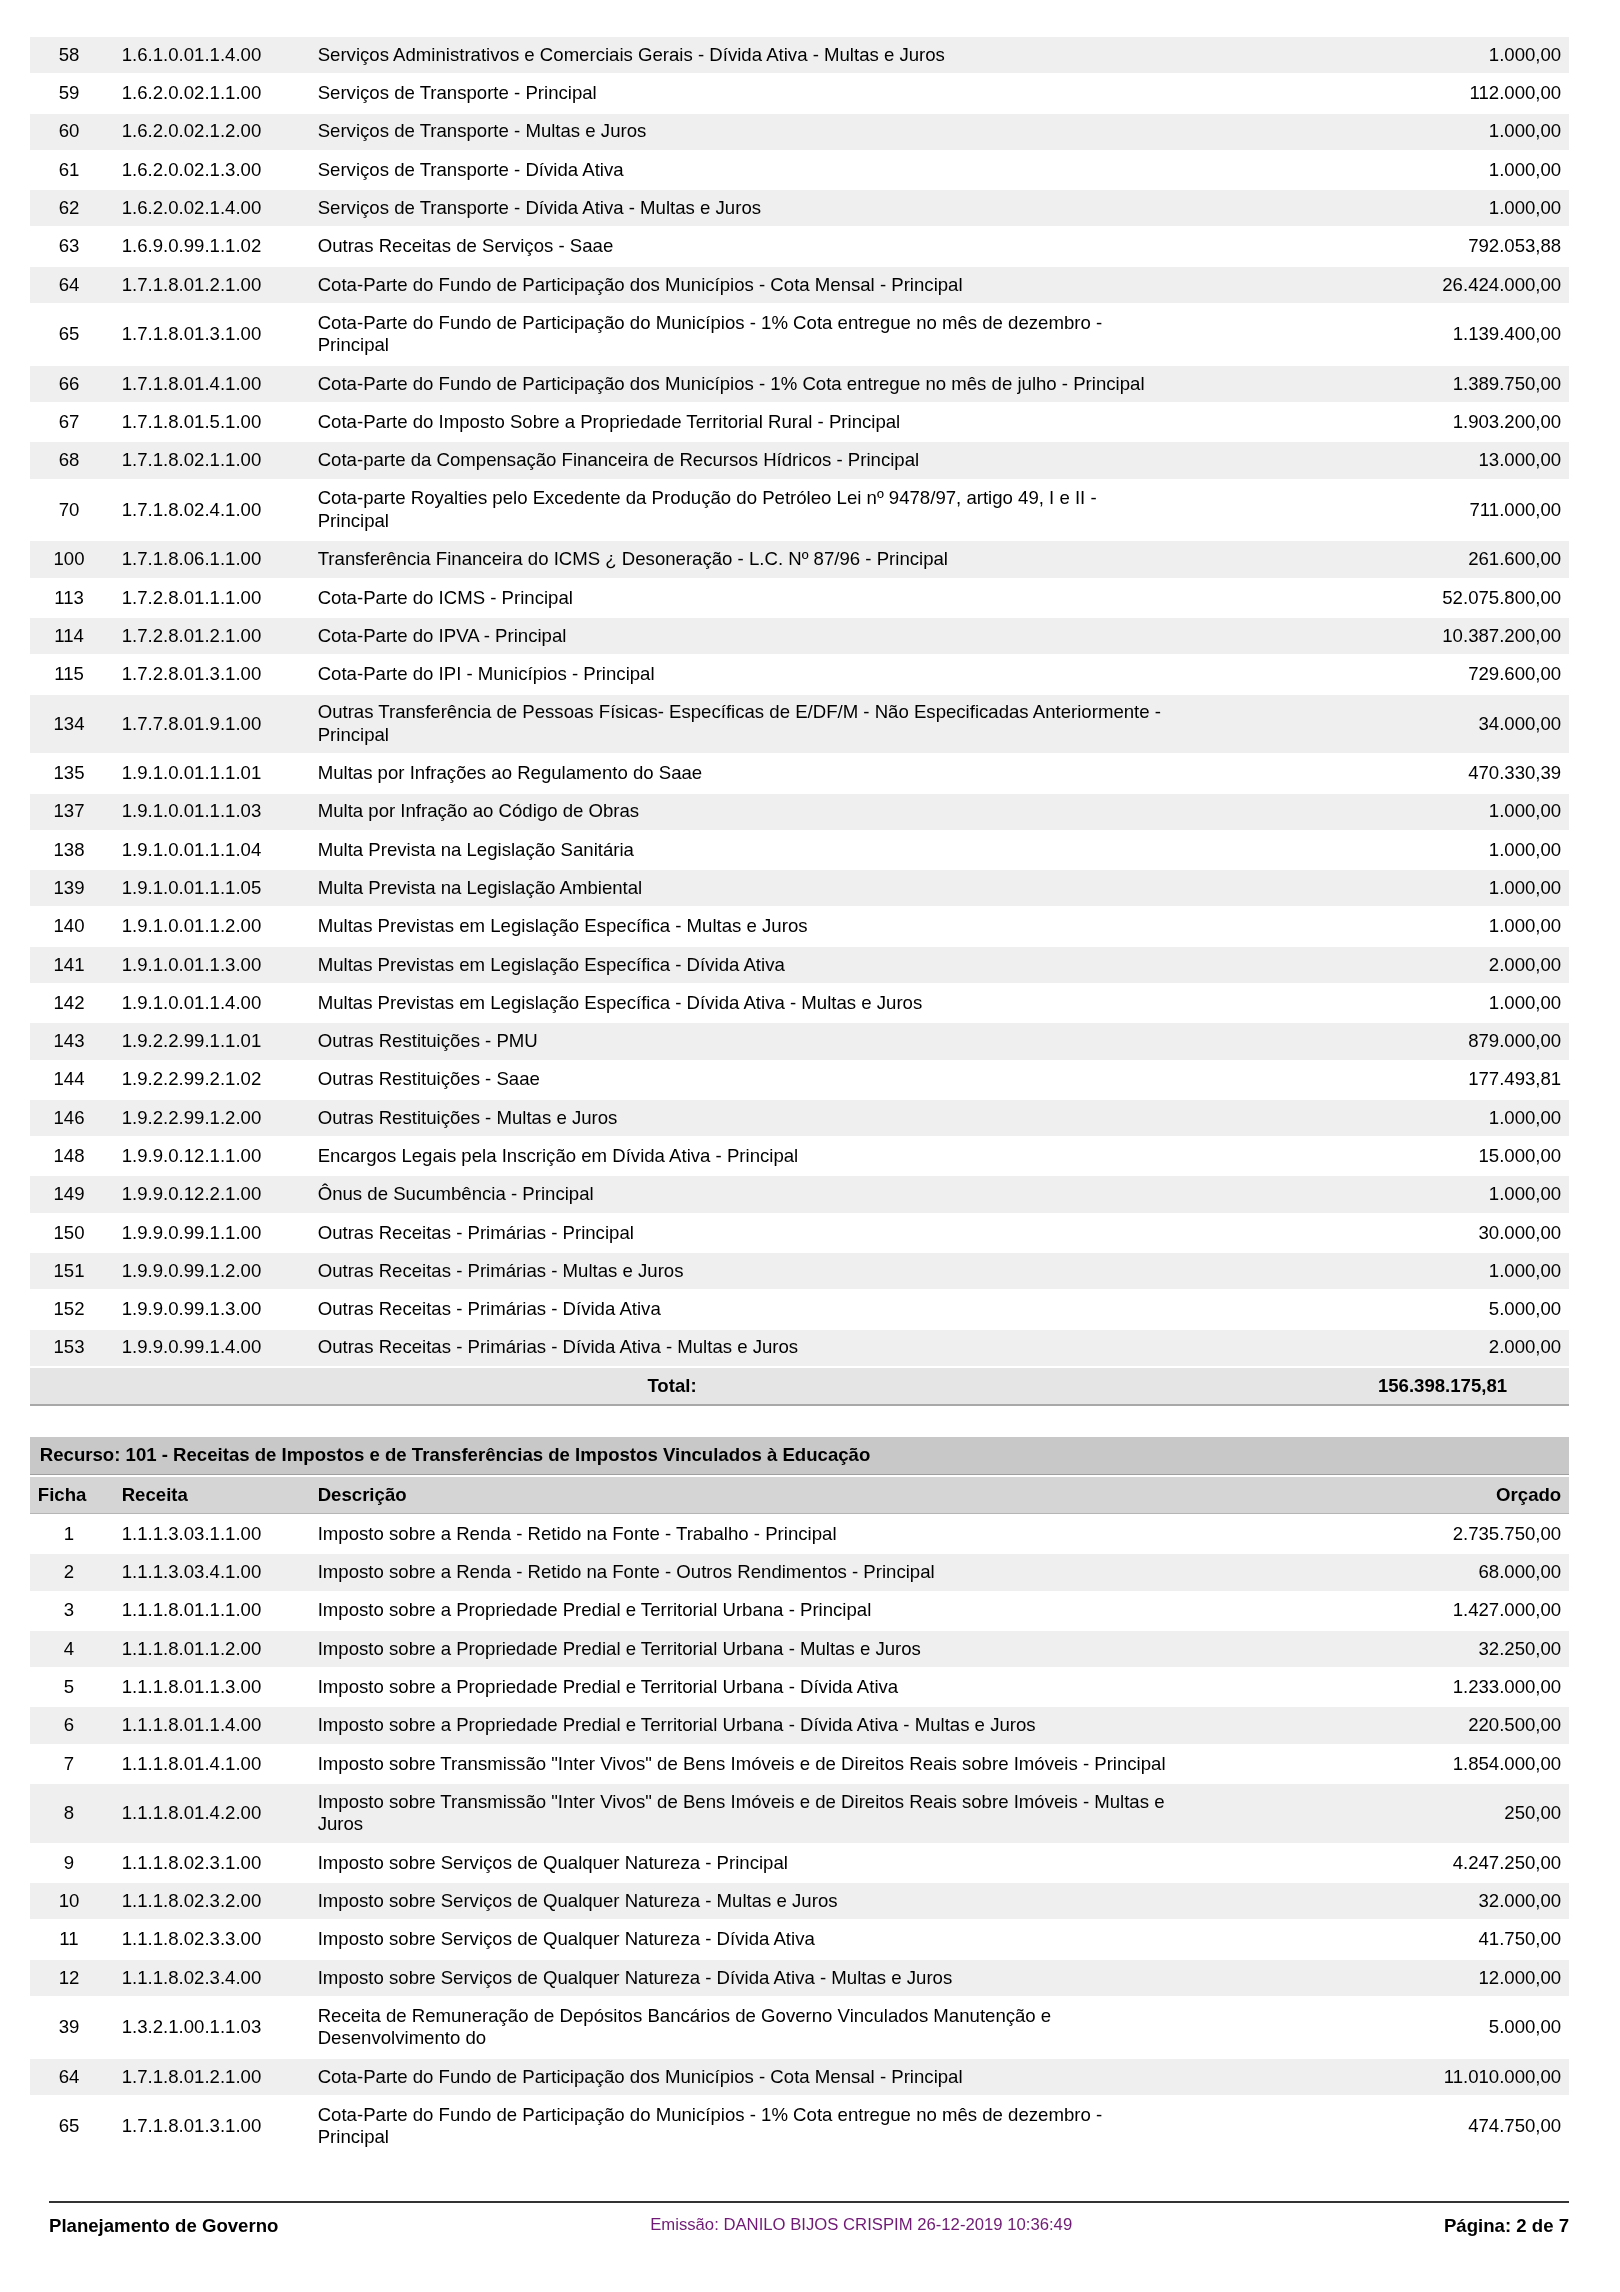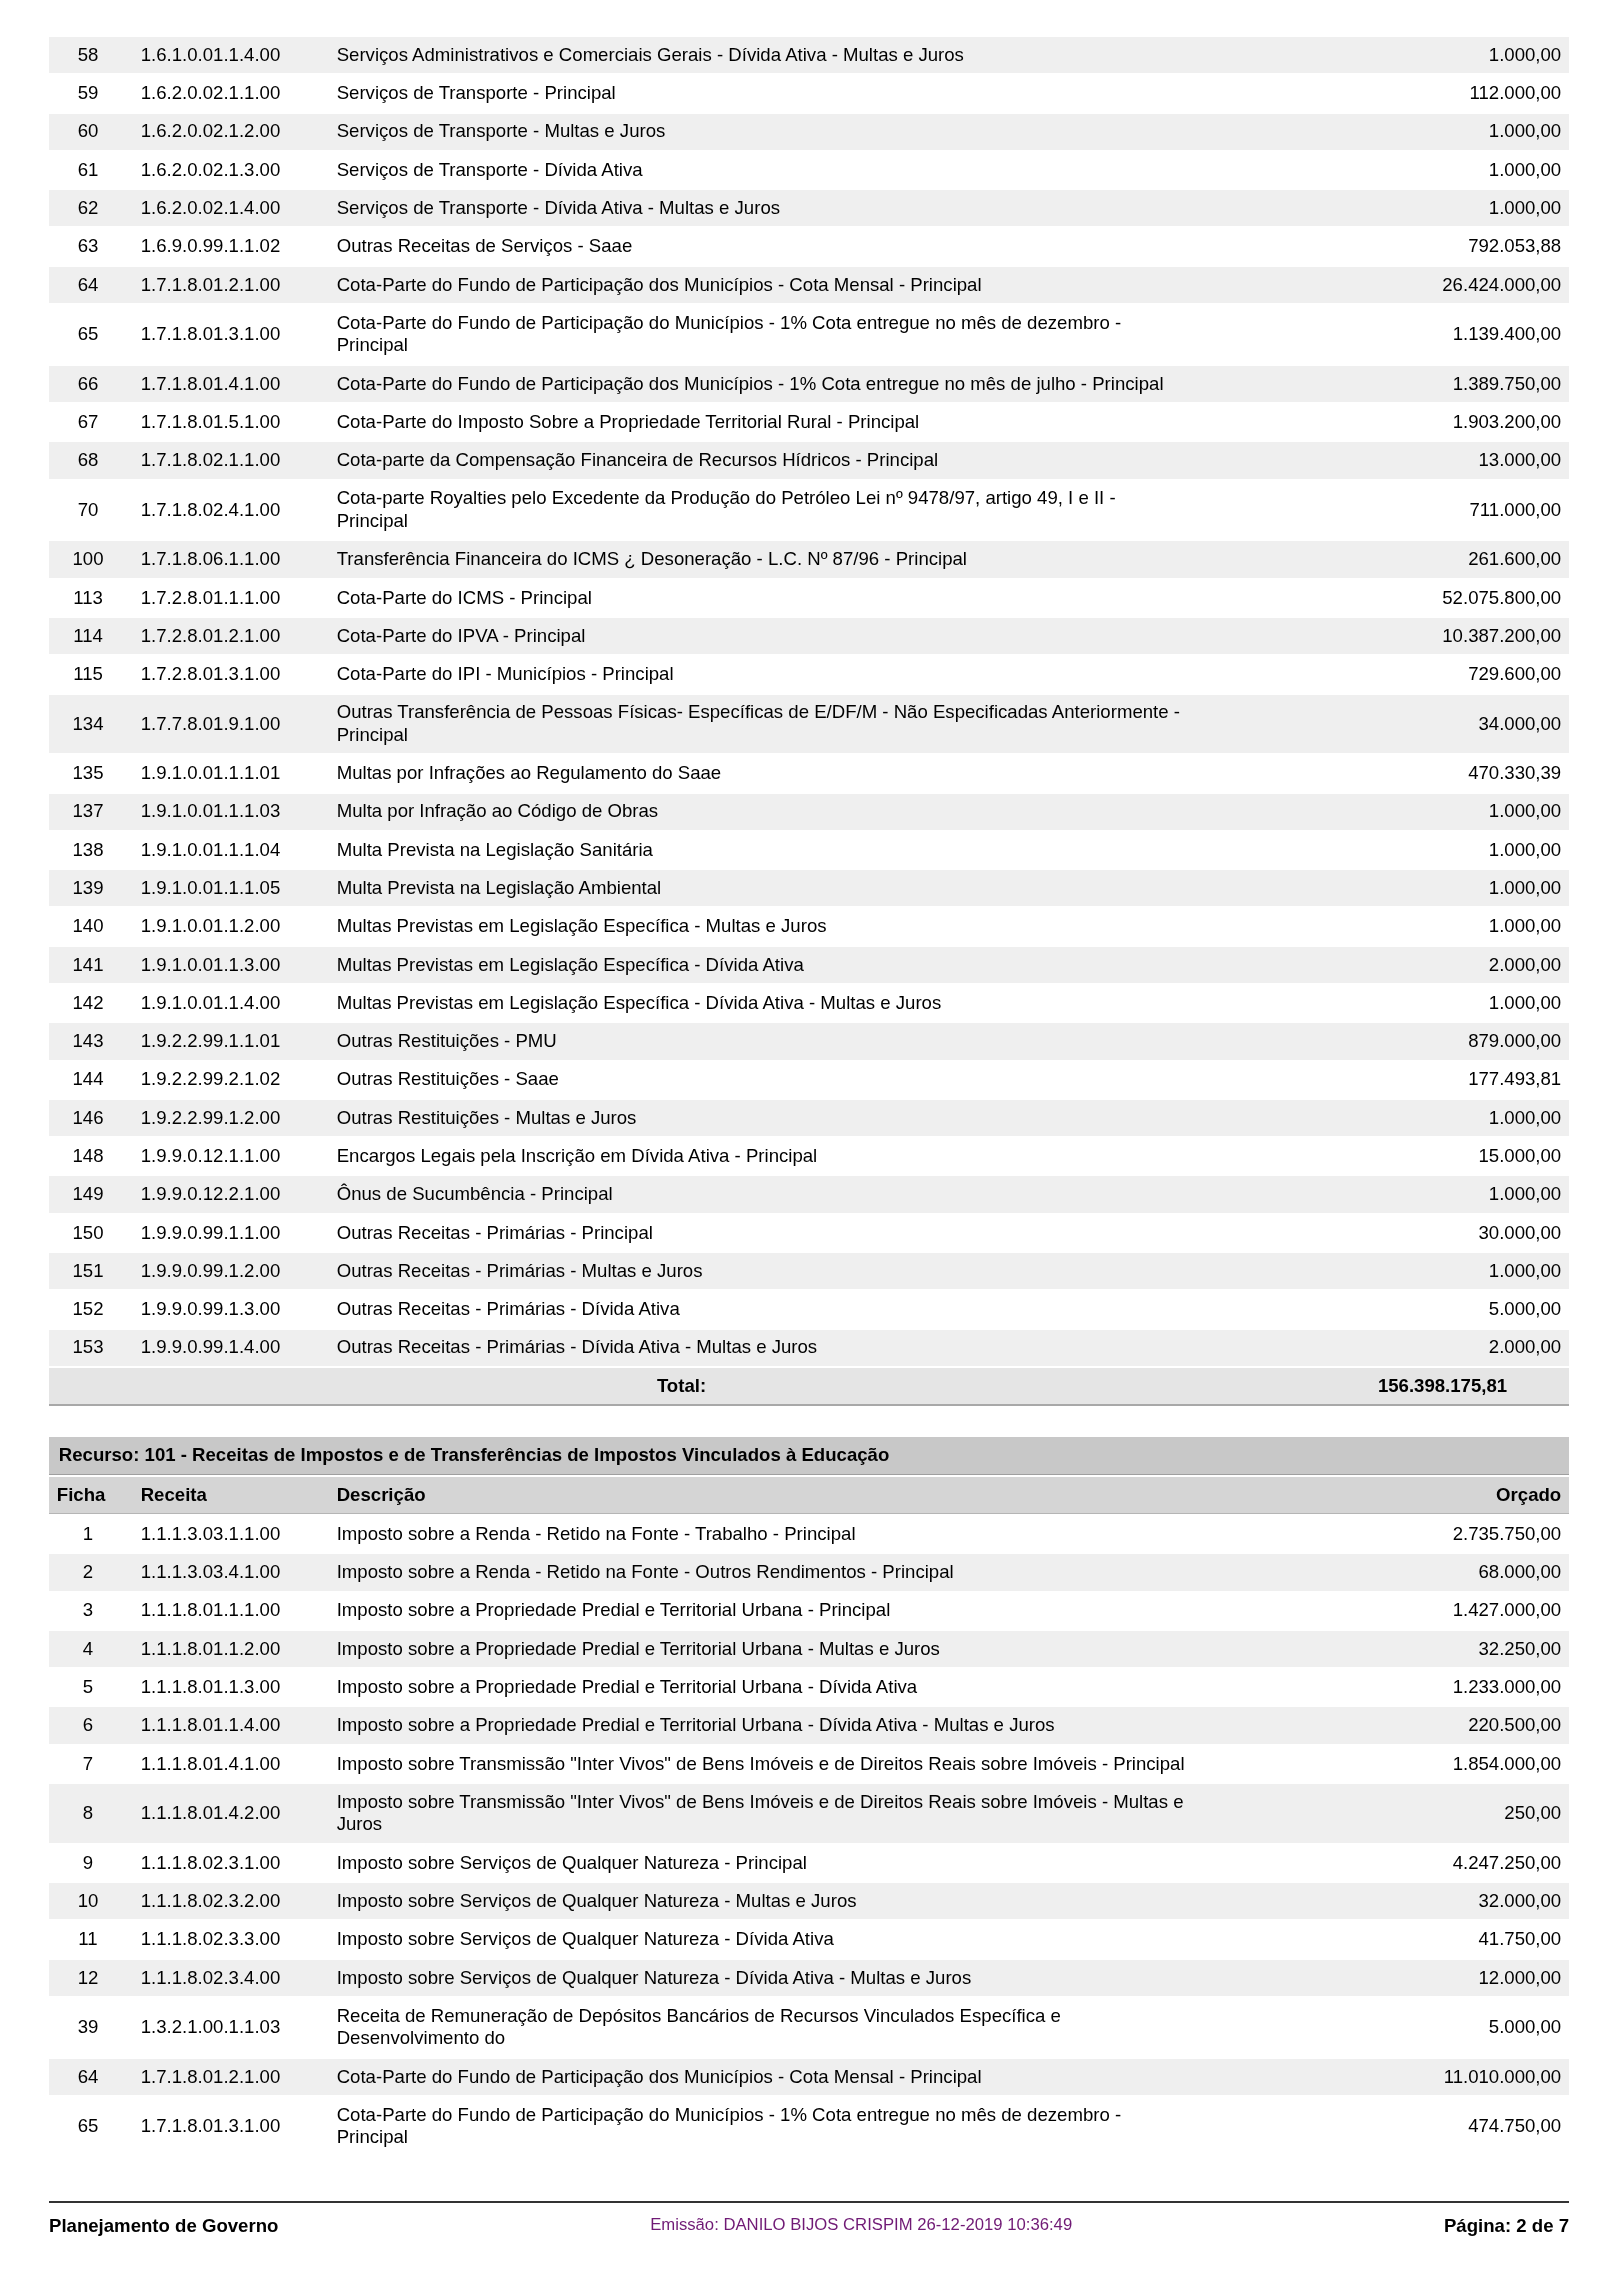"58" .content { padding: 35px 51px 0 49px -> 35px 51px 0 30px }
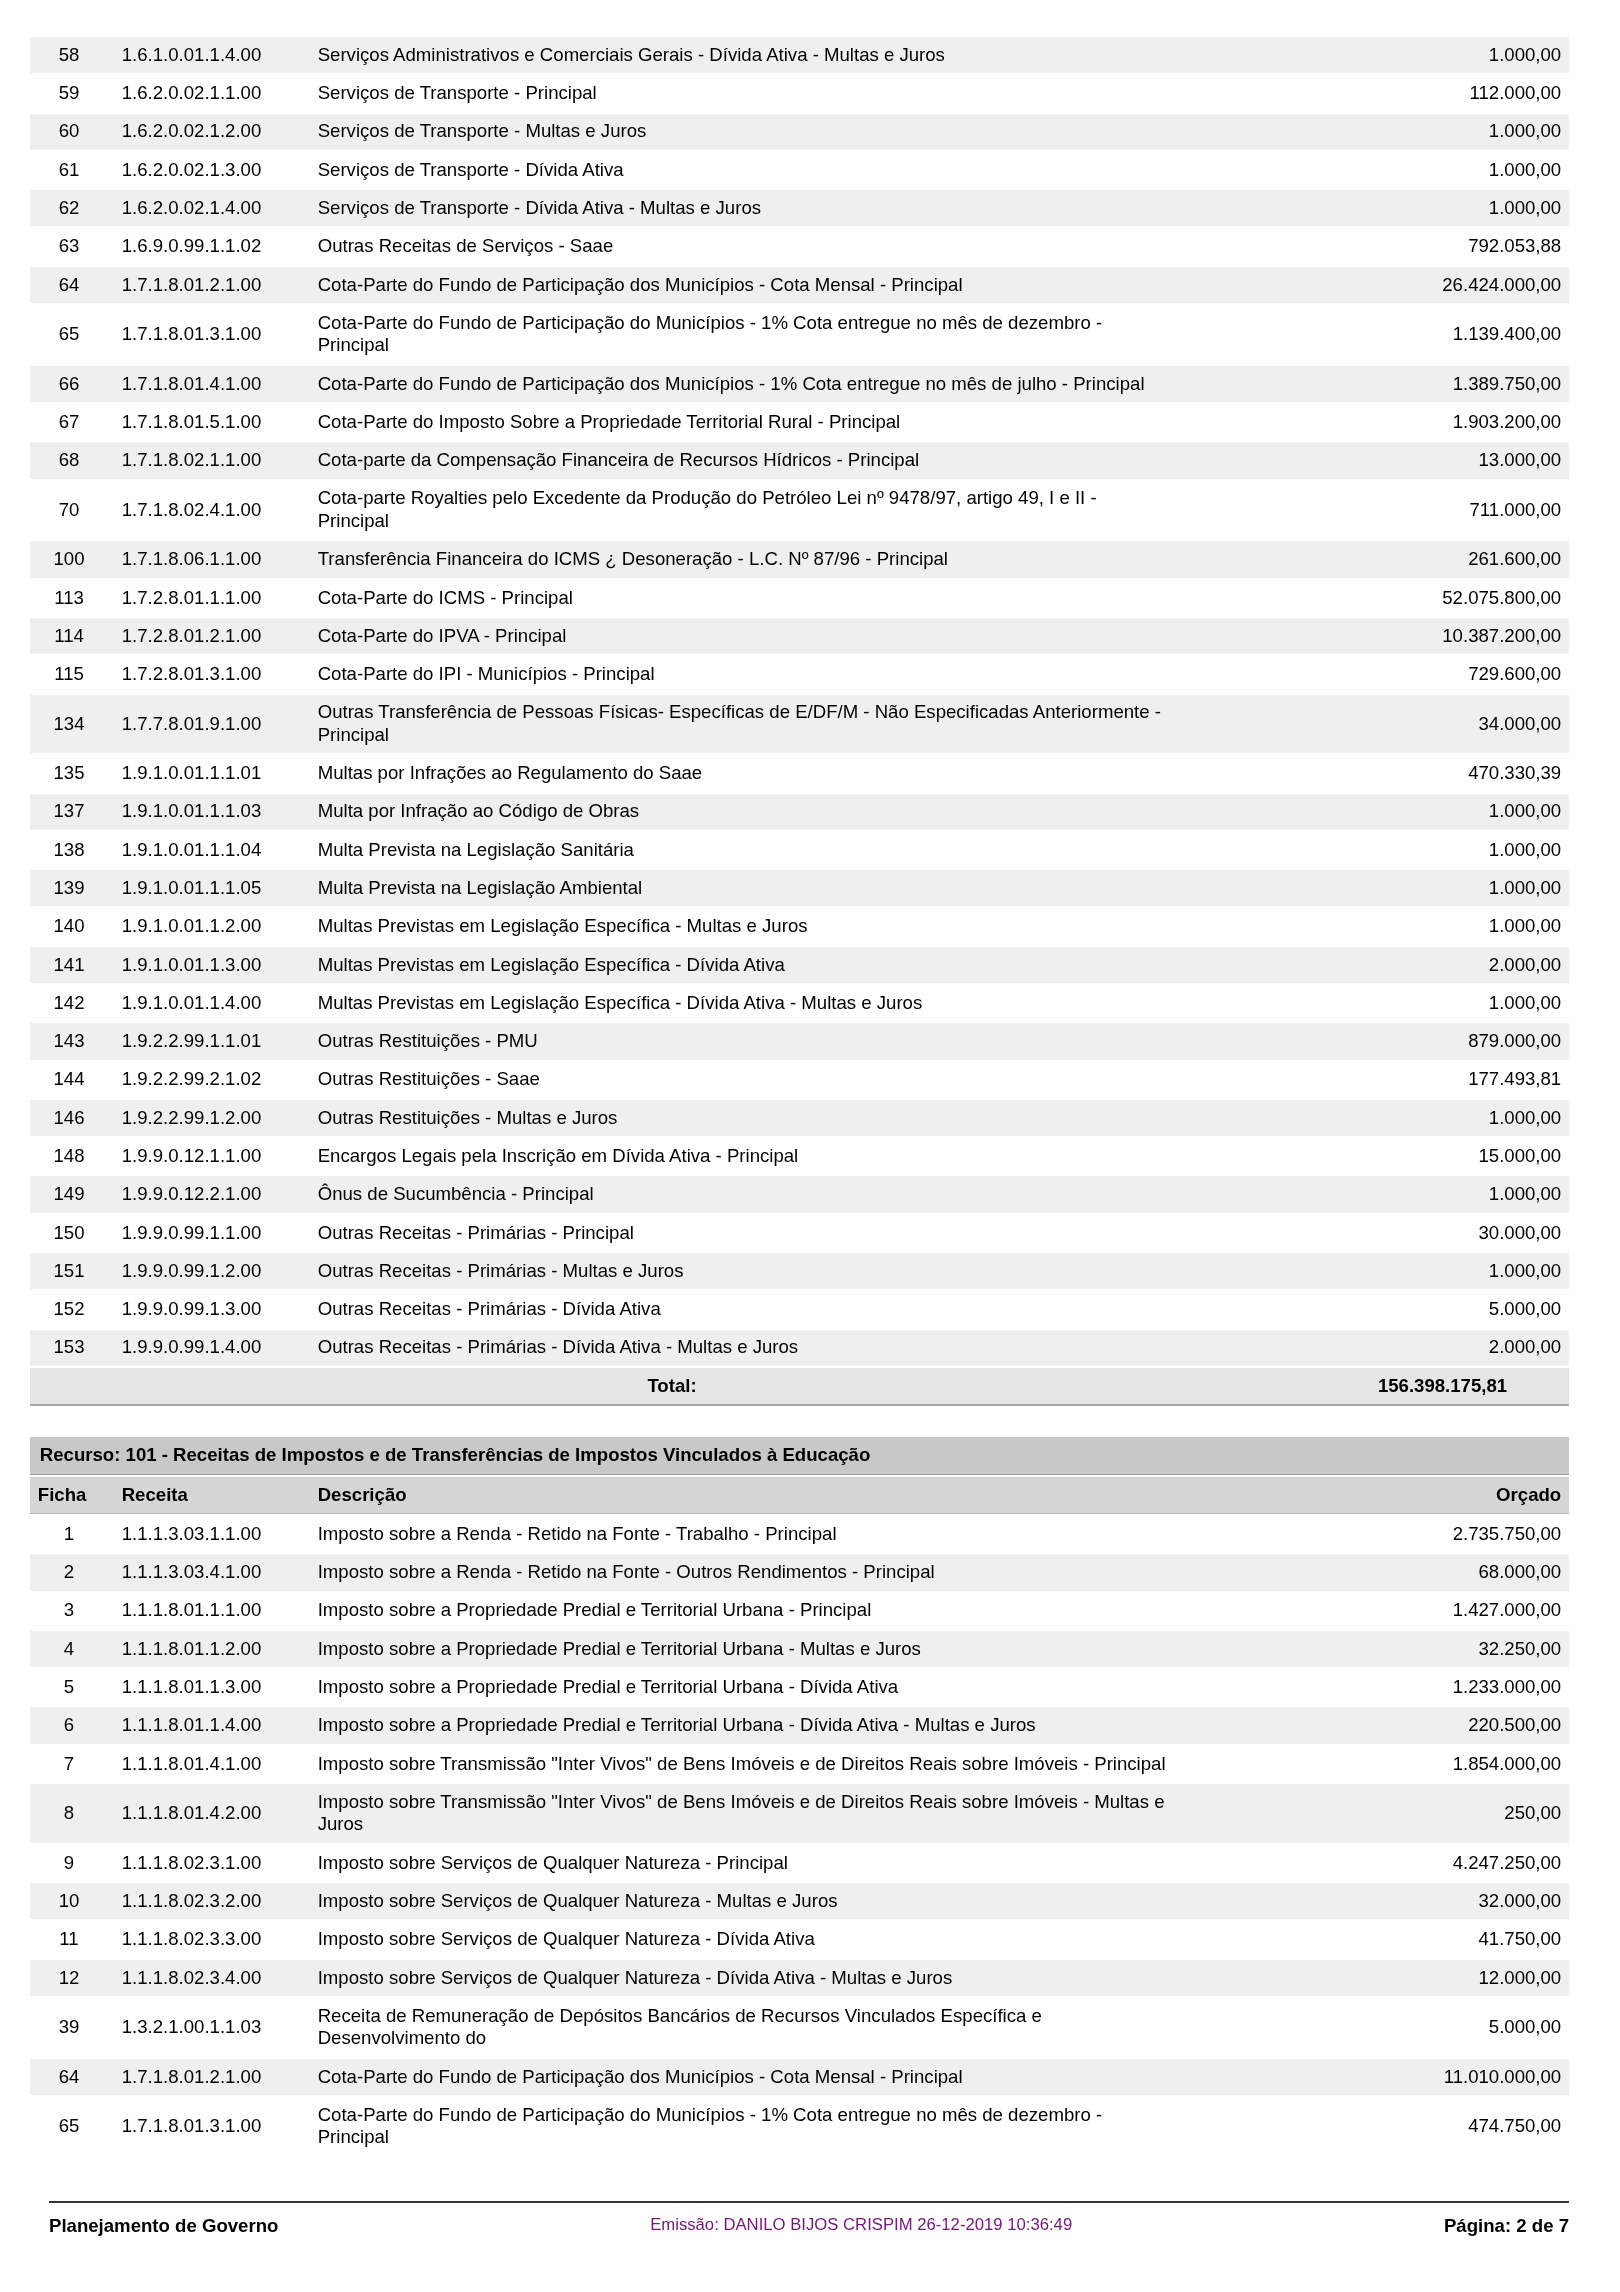"Receita de Remuneração de Depósitos" td.descricao { text: Recursos Vinculados Específica -> Governo Vinculados Manutenção }
